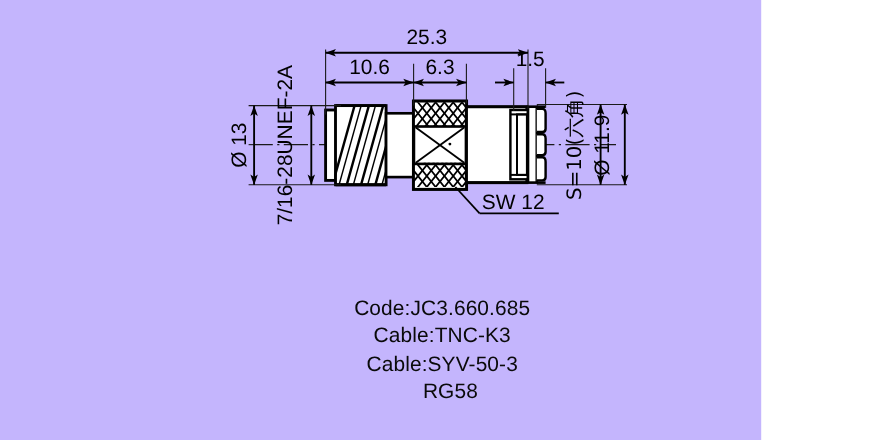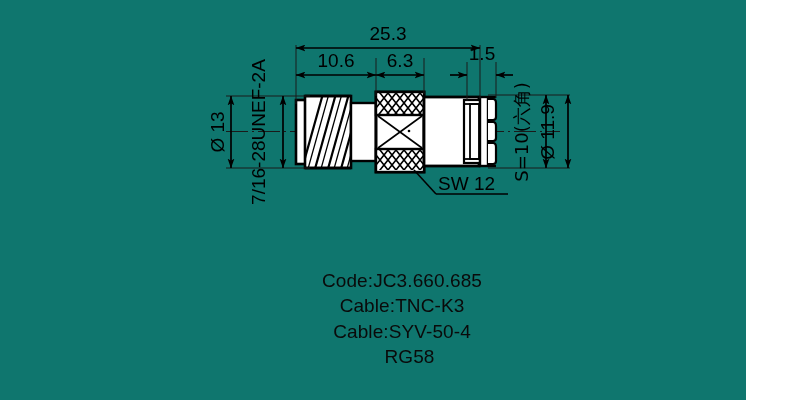"25.3" #stage { background: #0f766e -> #c4b5fd; width: 746px -> 692px }
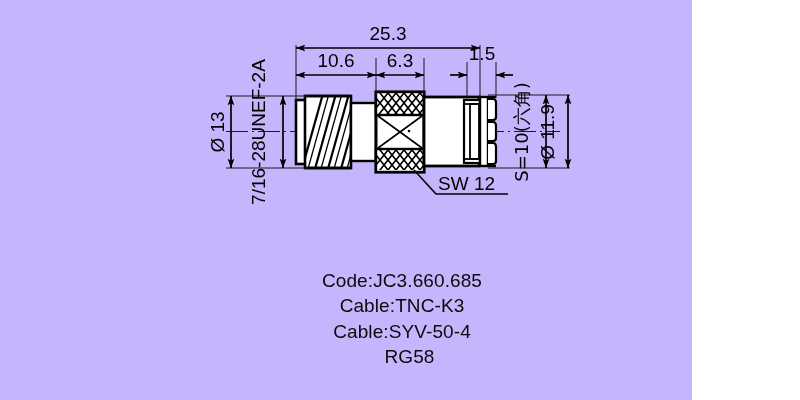"Cable:SYV-50-4" div.caption-line { text: Cable:SYV-50-4 -> Cable:SYV-50-3 }
